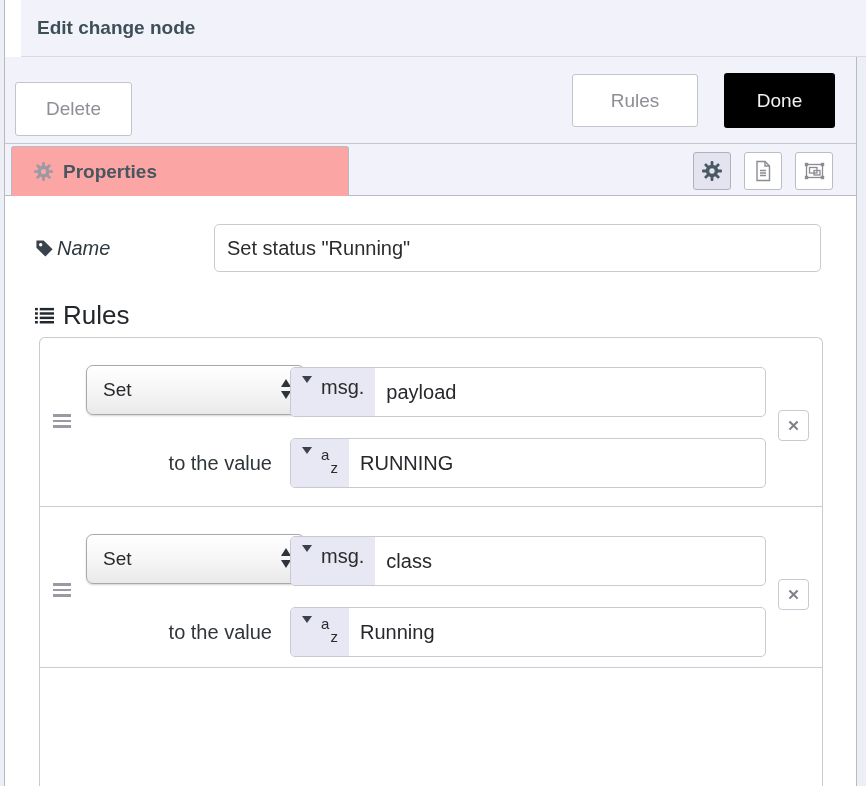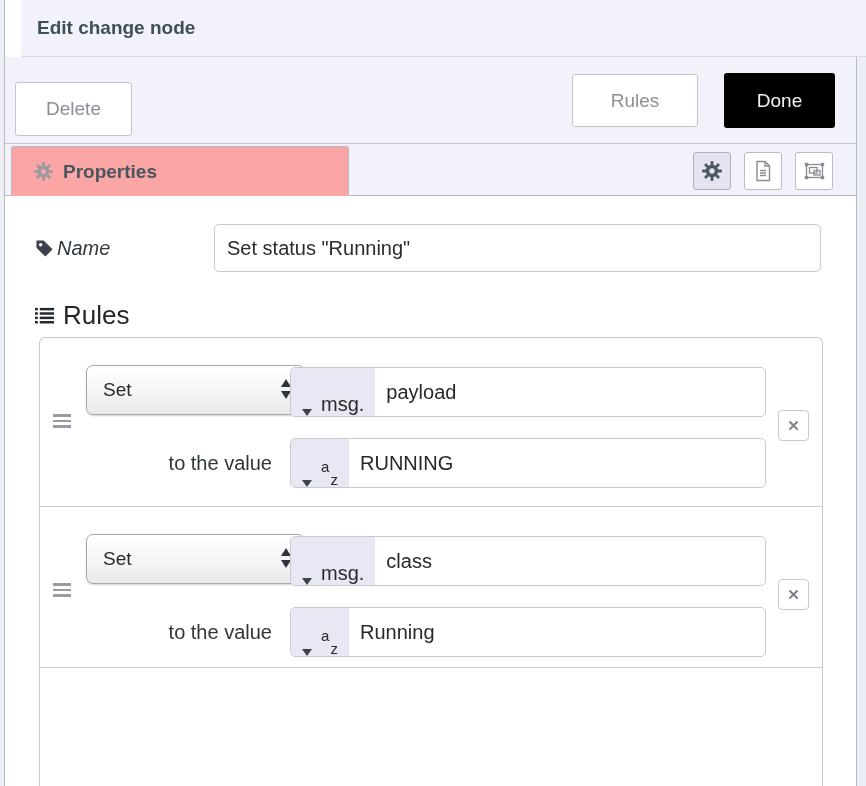"msg." .ti-prefix { align-items: flex-end -> flex-start; padding: 0 11px -> 8px 11px }
